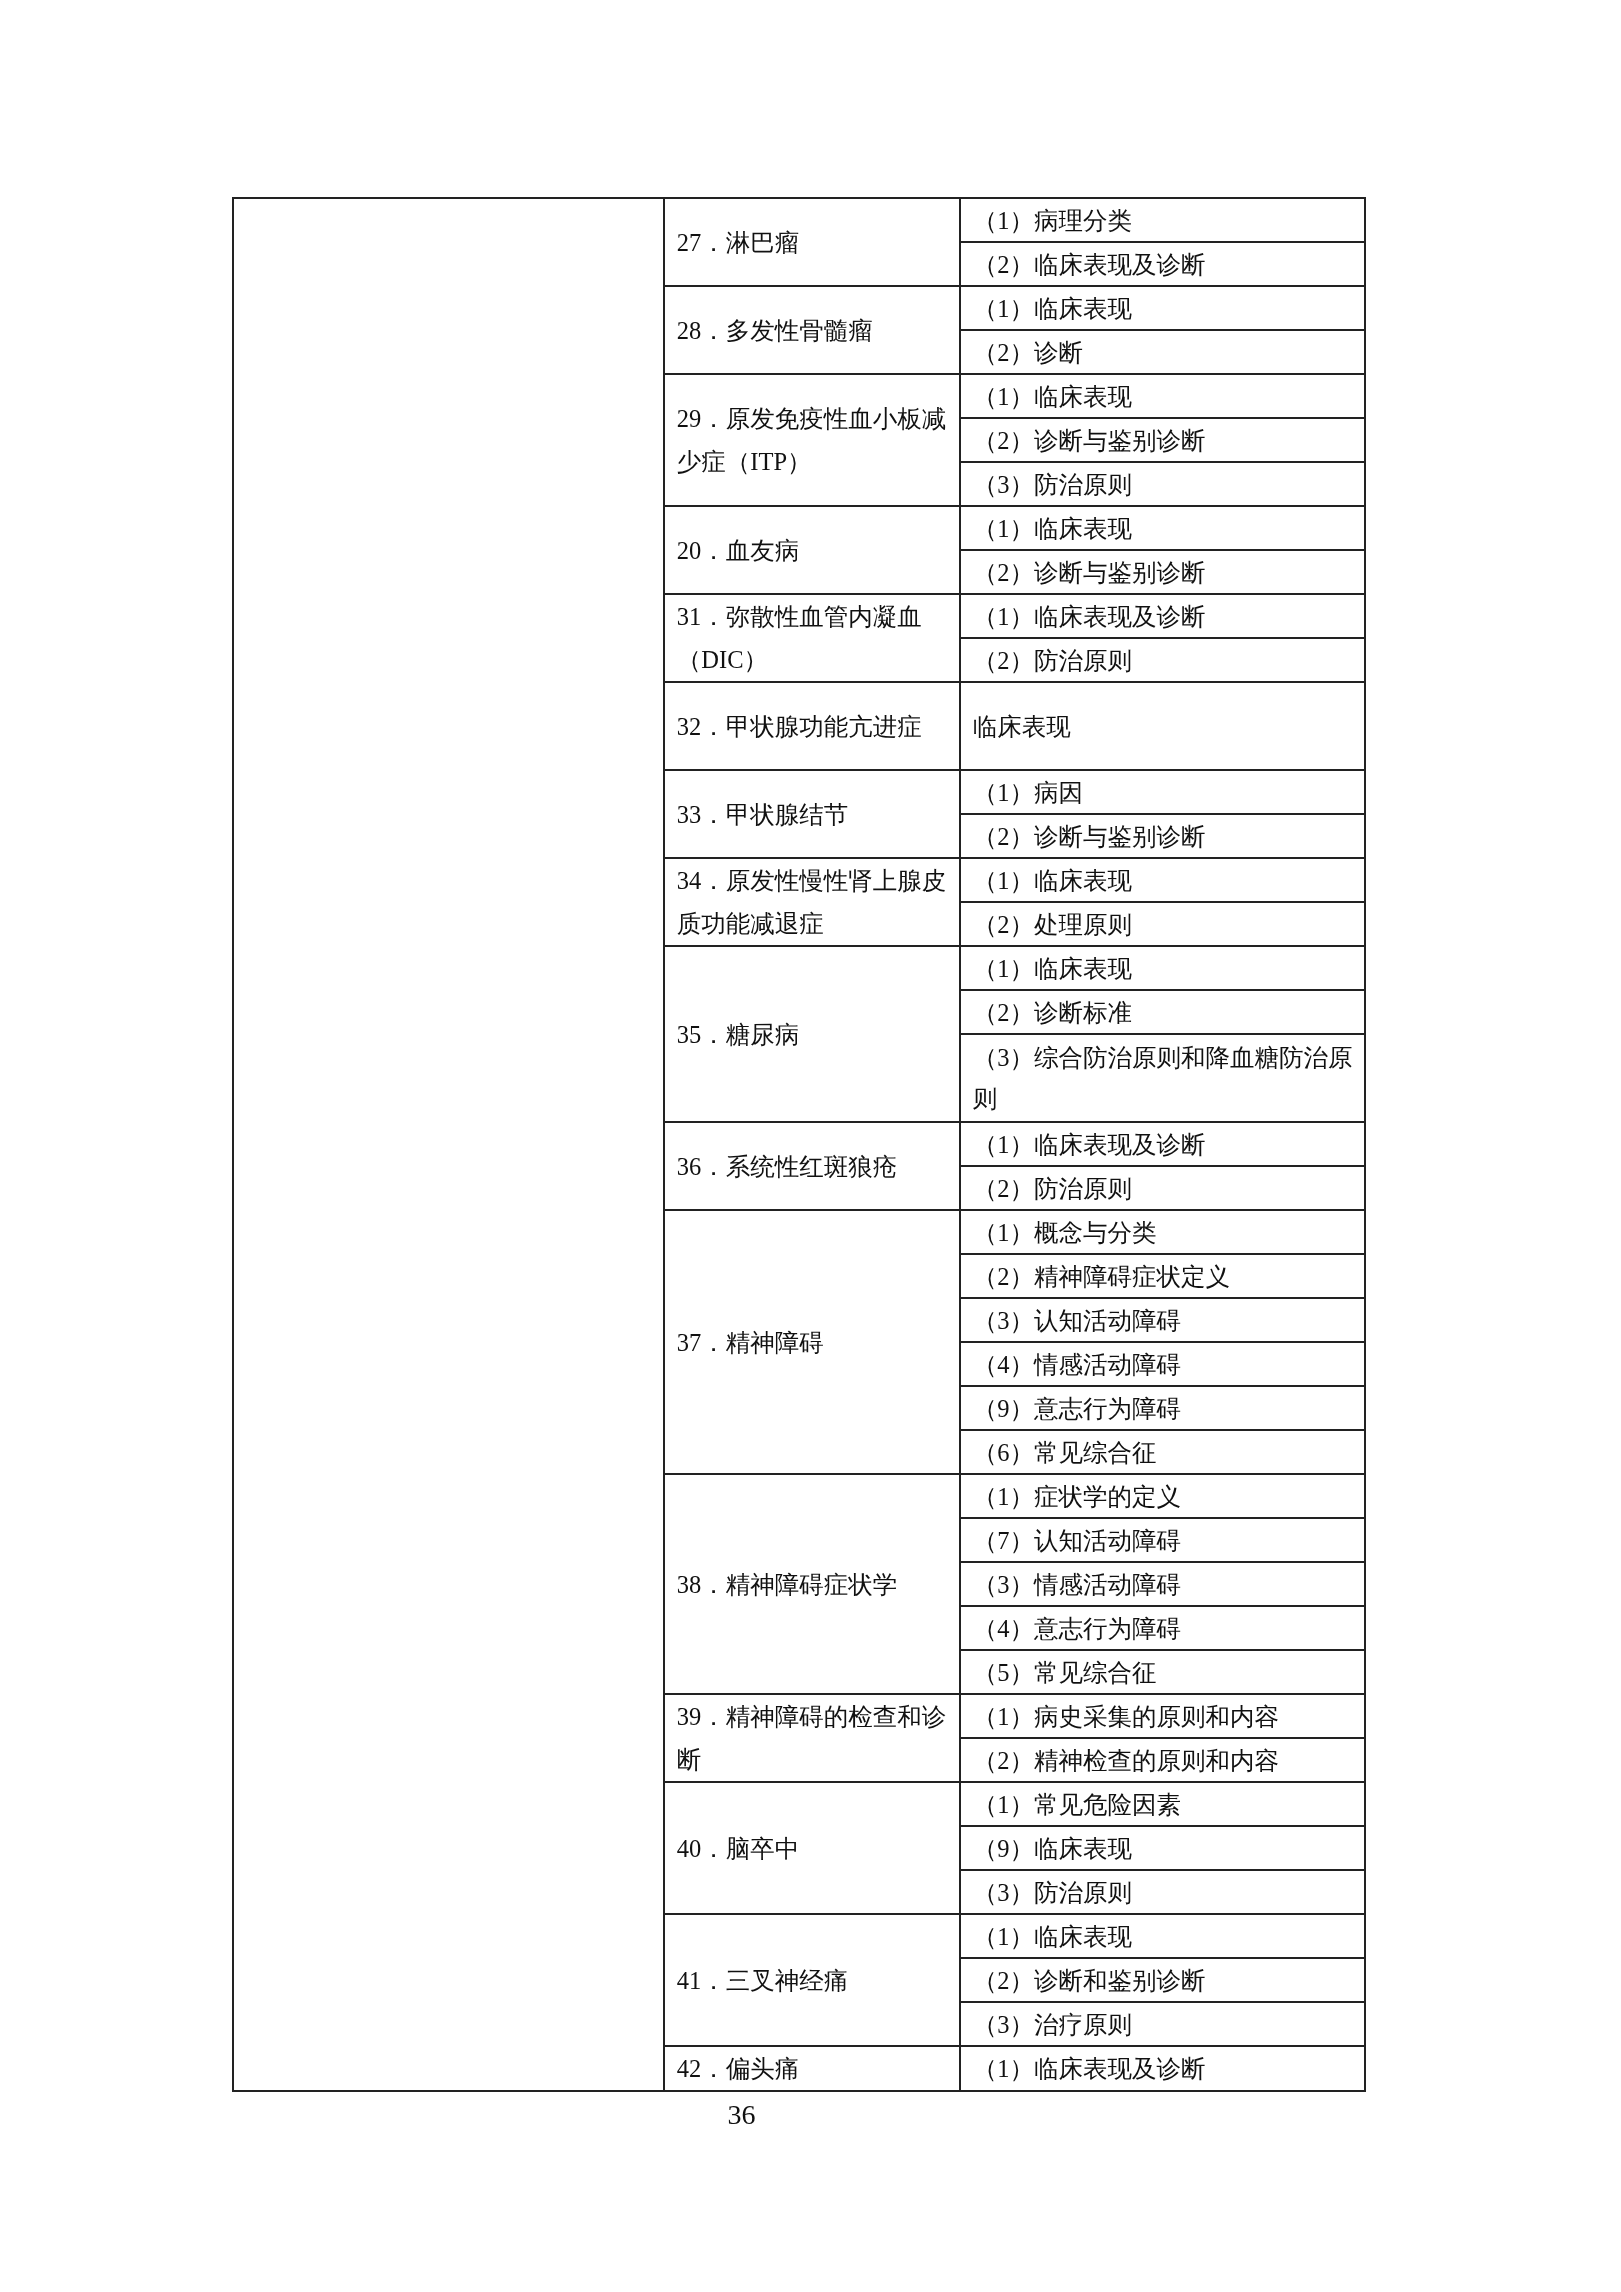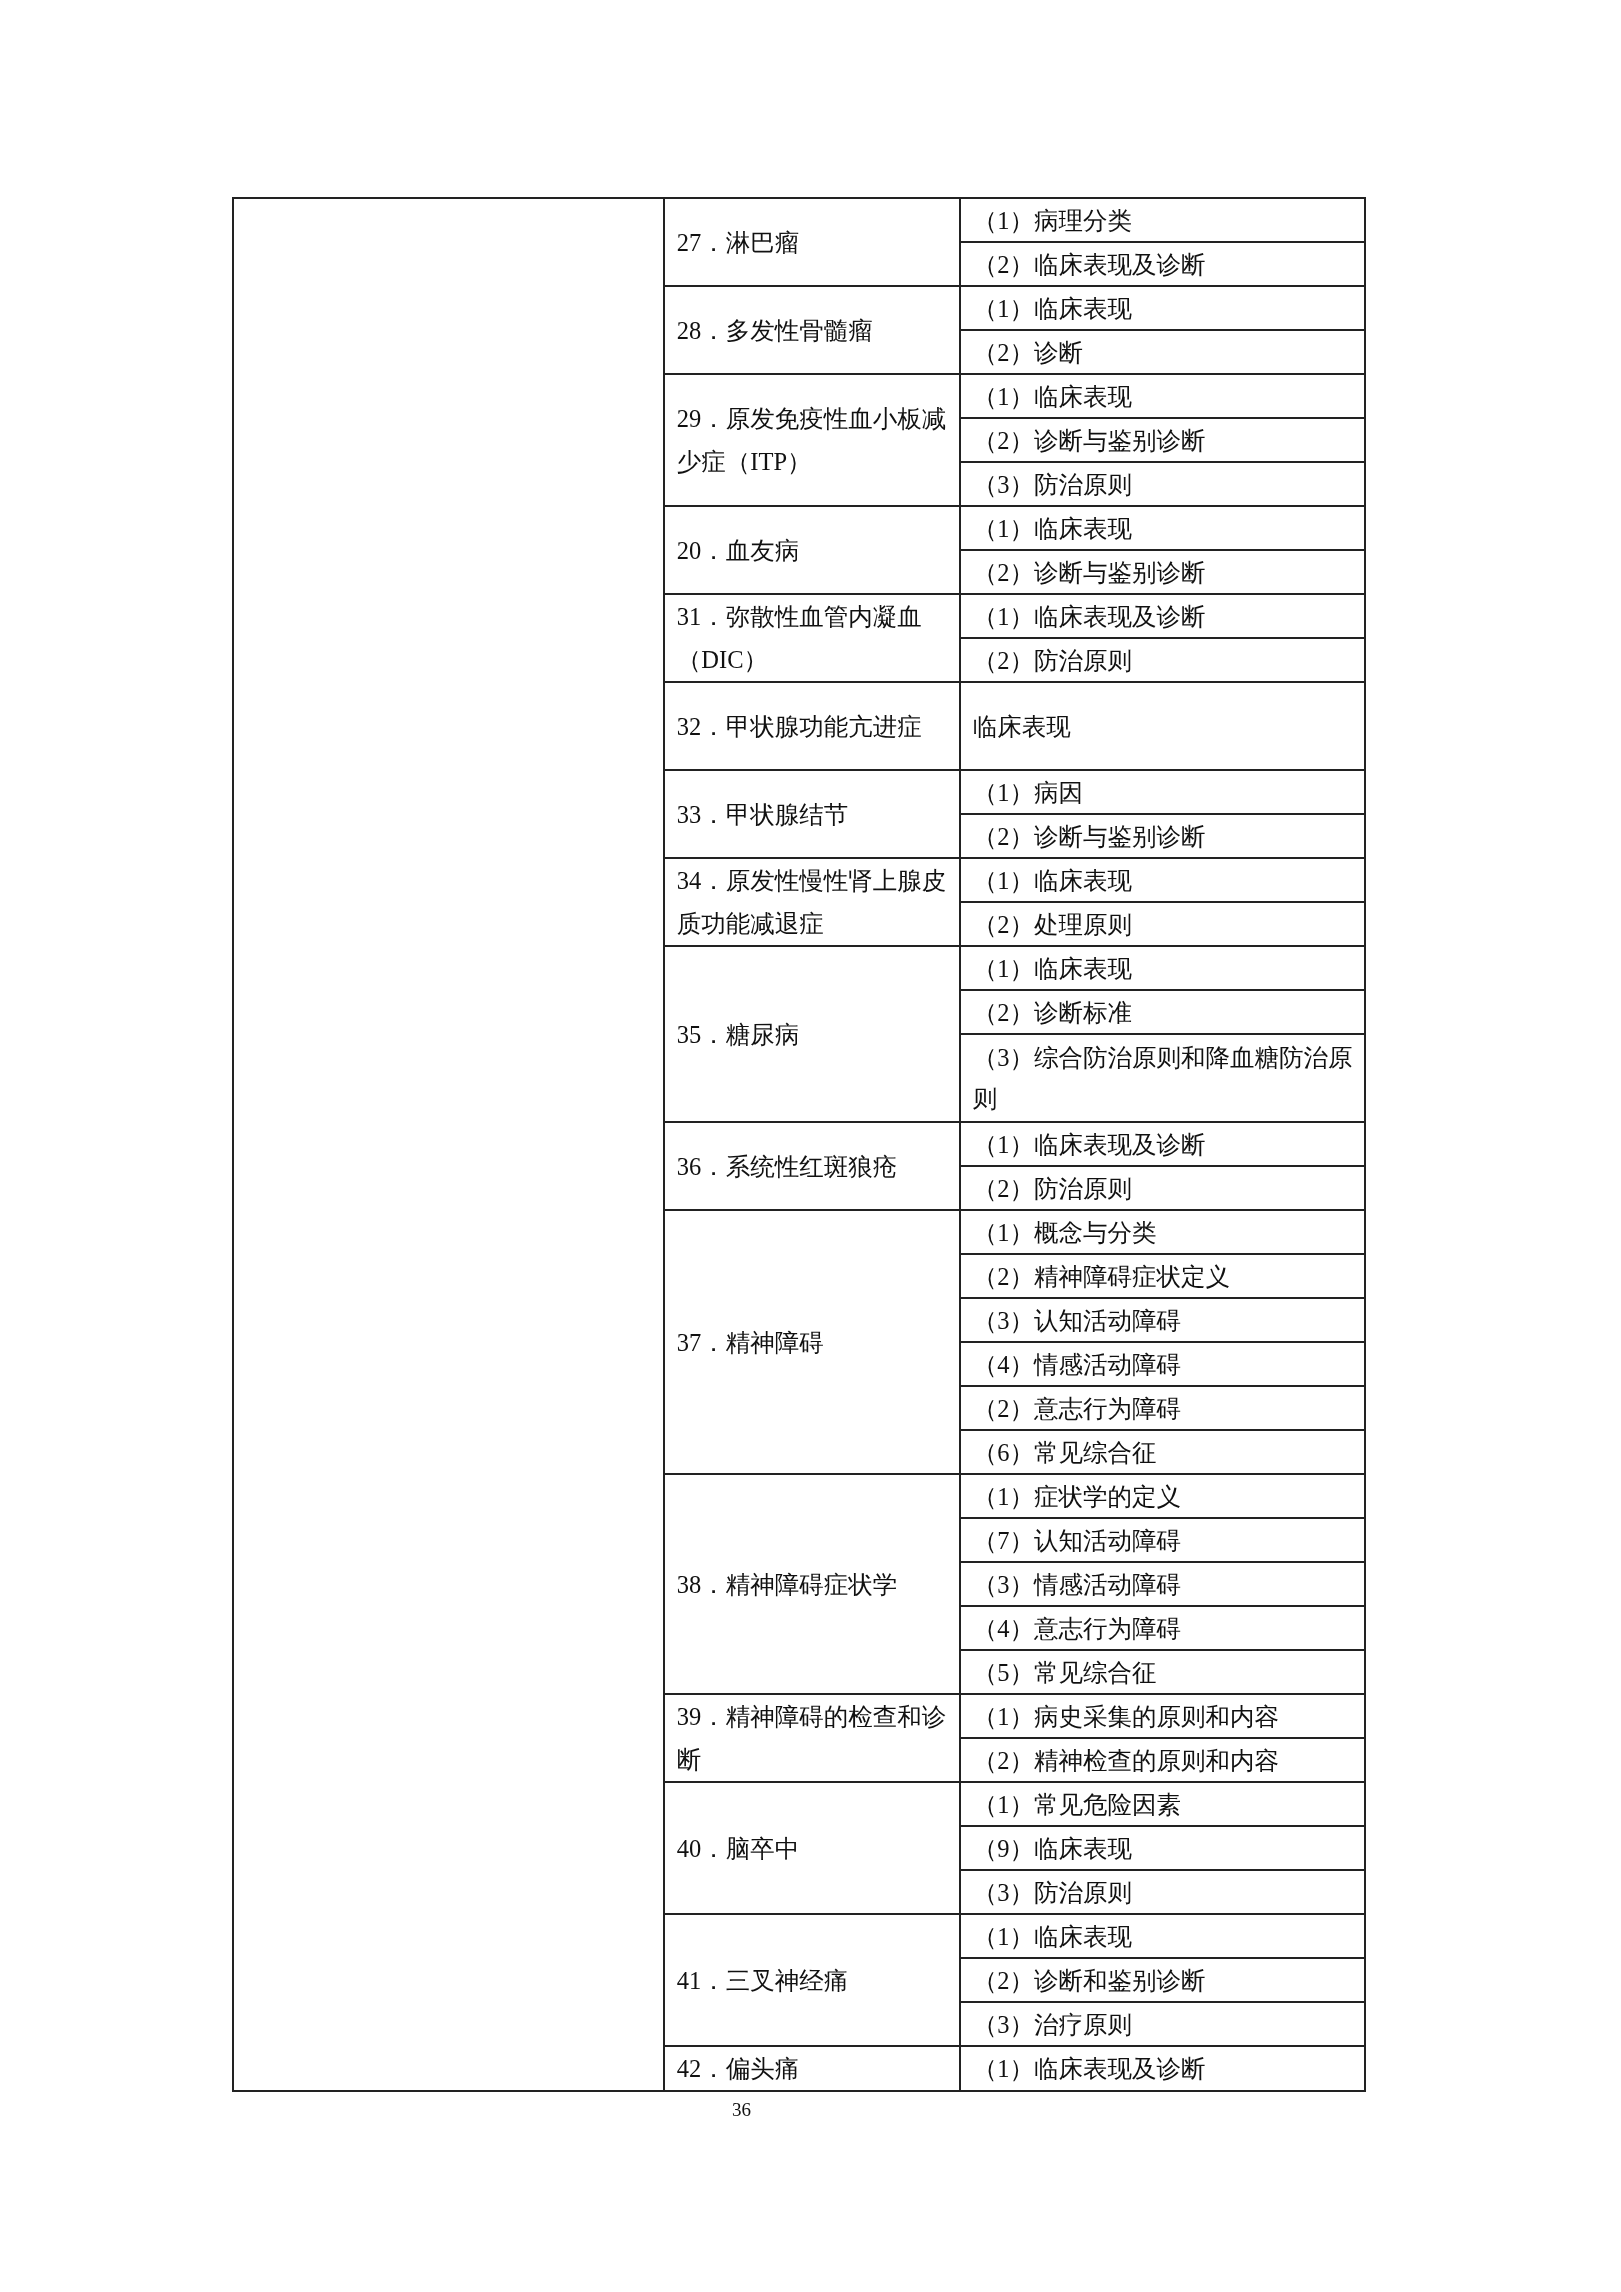"（2）意志行为障碍" span.sub-text { text: 2 -> 9 }
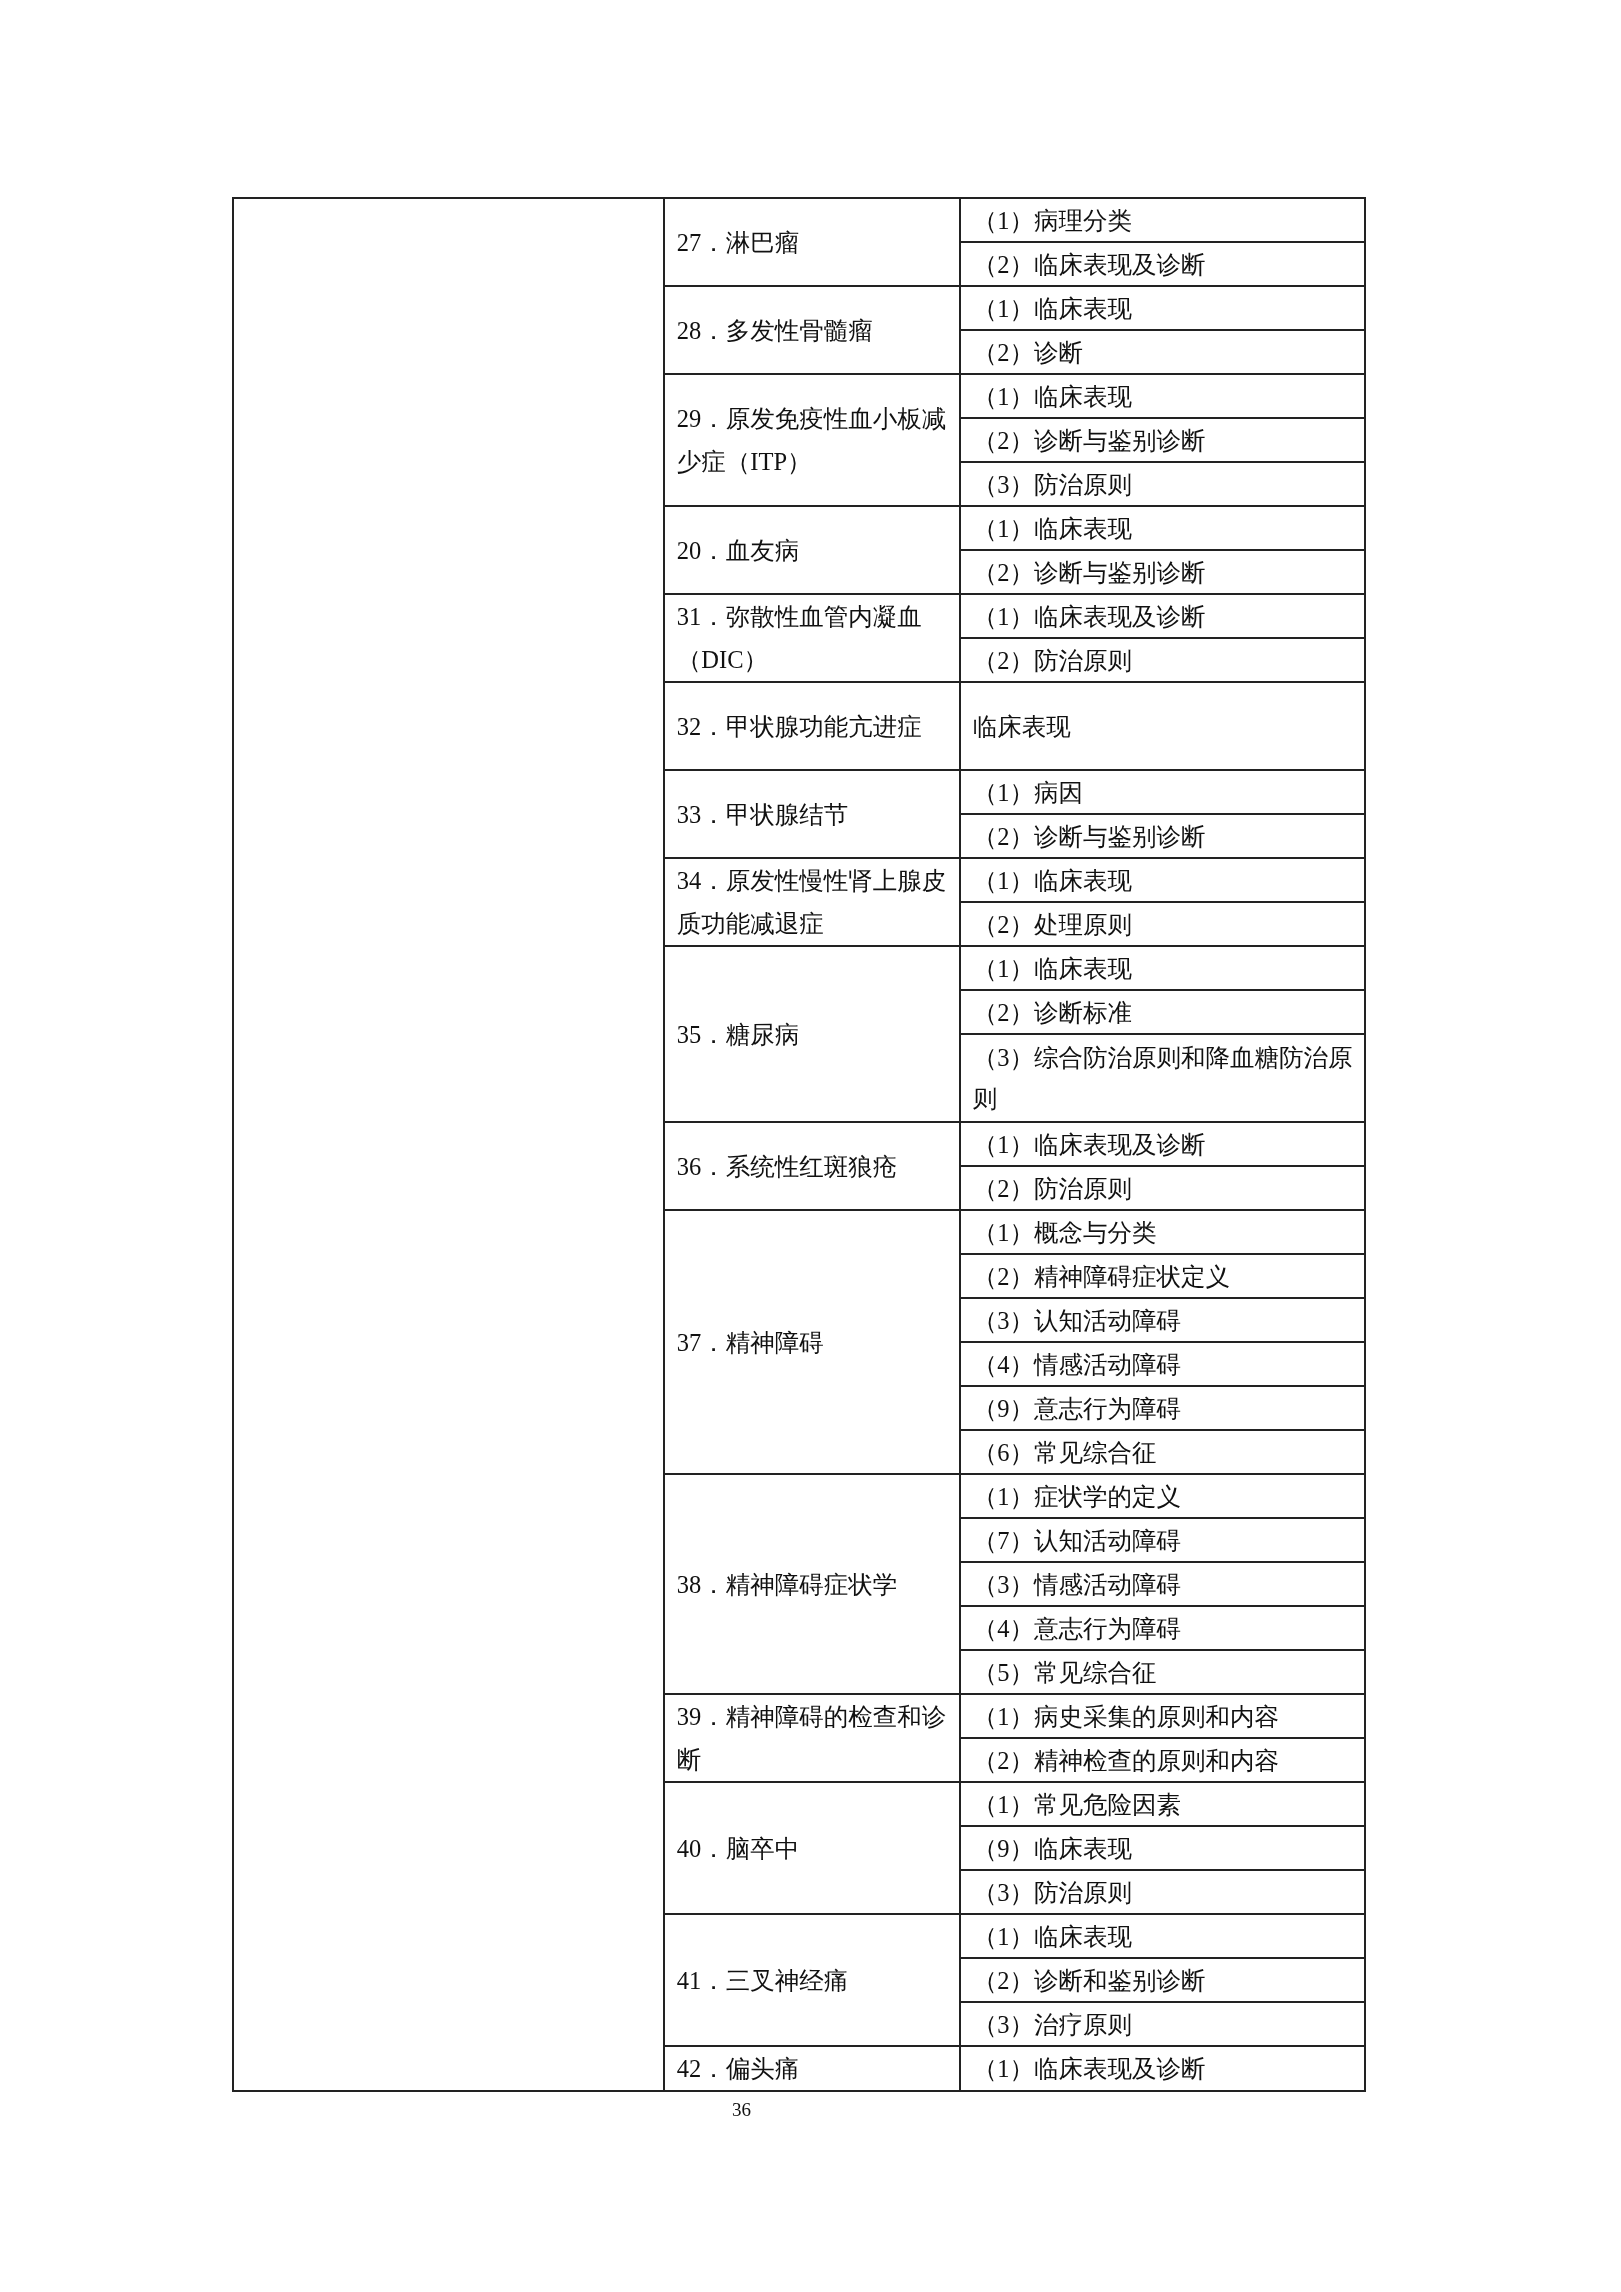"36" .page-number { font-size: 19px -> 28px }
